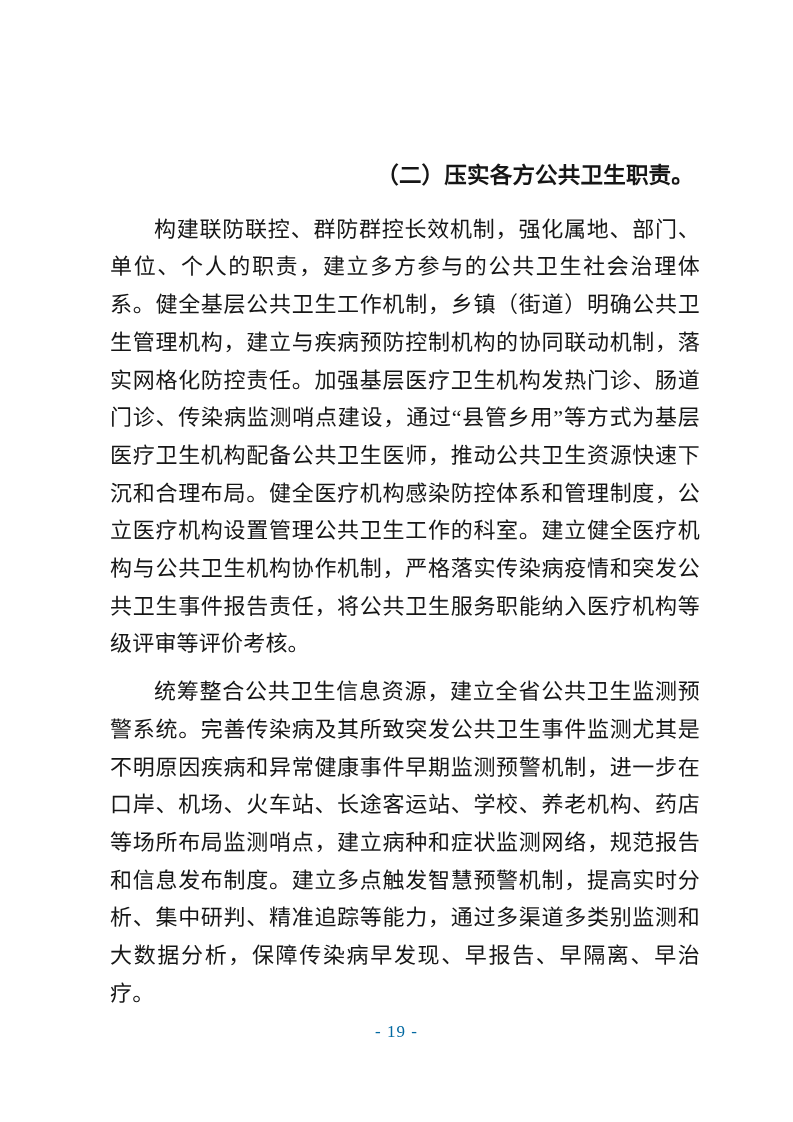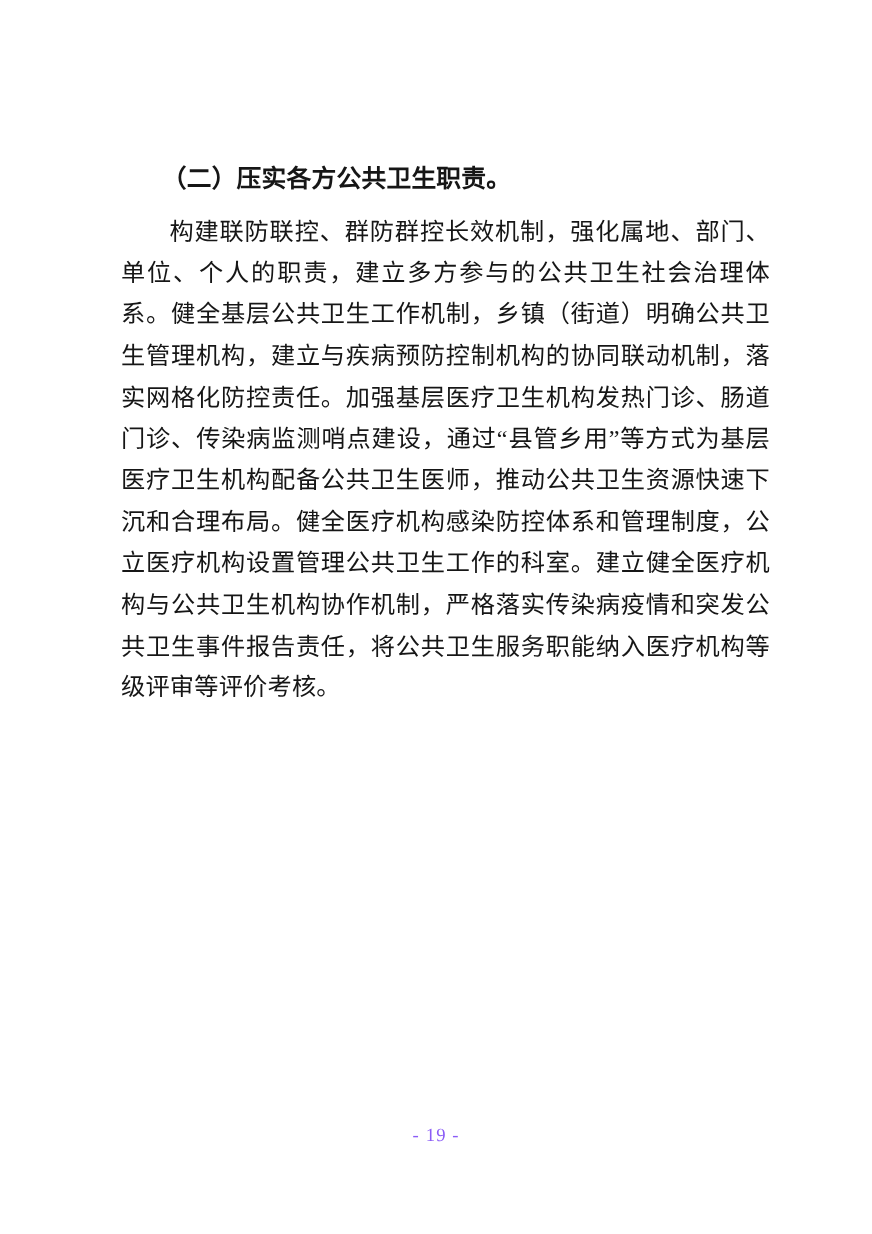"（二）压实各方公共卫生职责。" .heading { margin: 3px -> 16px; text-align: left -> right }
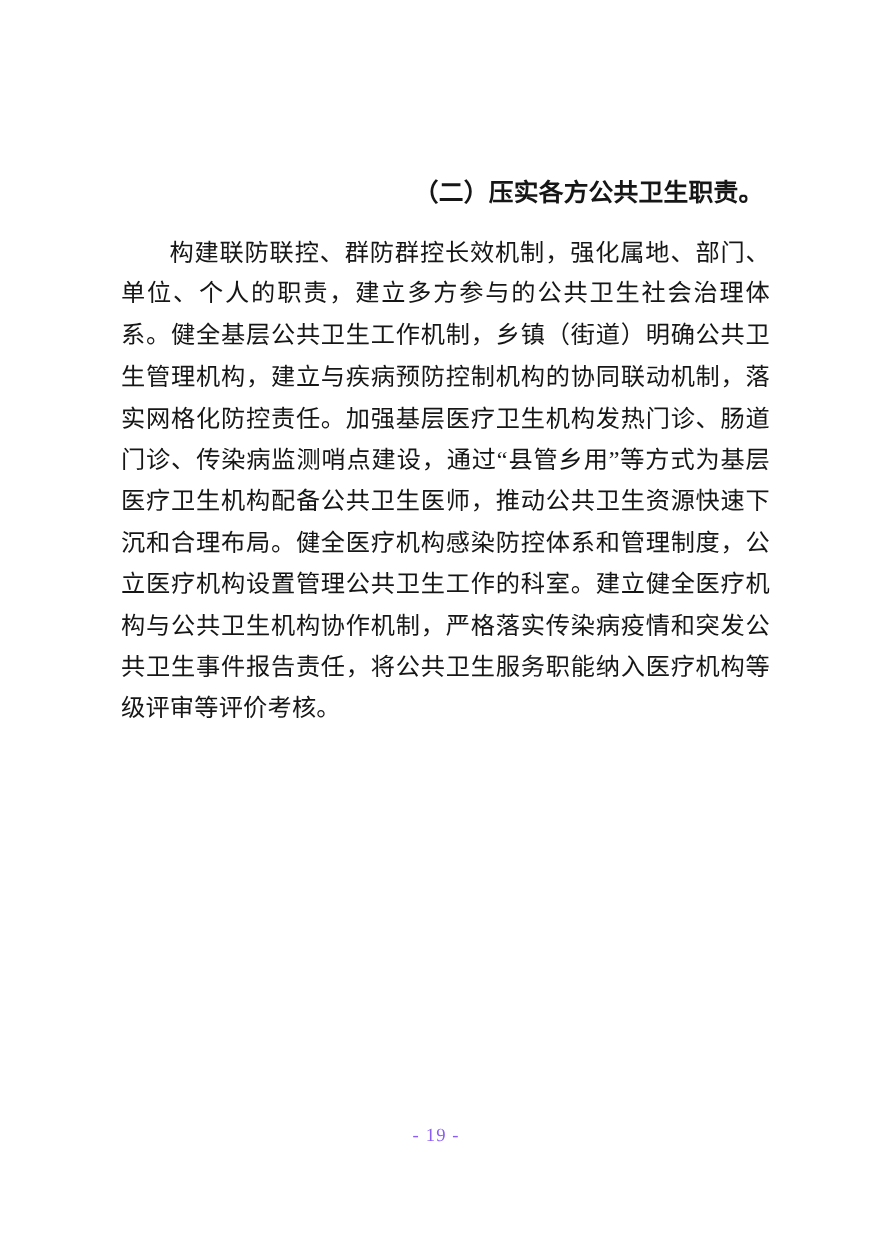"统筹整合公共卫生信息资源，建立全省公共卫生监测预警系统。完善传染病及其所致突发公" p.para { html: none -> <p>统筹整合公共卫生信息资源，建立全省公共卫生监测预警系统。完善传染病及其所致突发公共卫生事件监测尤其是不明原因疾病和异常健康事件早期监测预警机制，进一步在口岸、机场、火车站、长途客运站、学校、养老机构、药店等场所布局监测哨点，建立病种和症状监测网络，规范报告和信息发布制度。建立多点触发智慧预警机制，提高实时分析、集中研判、精准追踪等能力，通过多渠道多类别监测和大数据分析，保障传染病早发现、早报告、早隔离、早治疗。</p> }
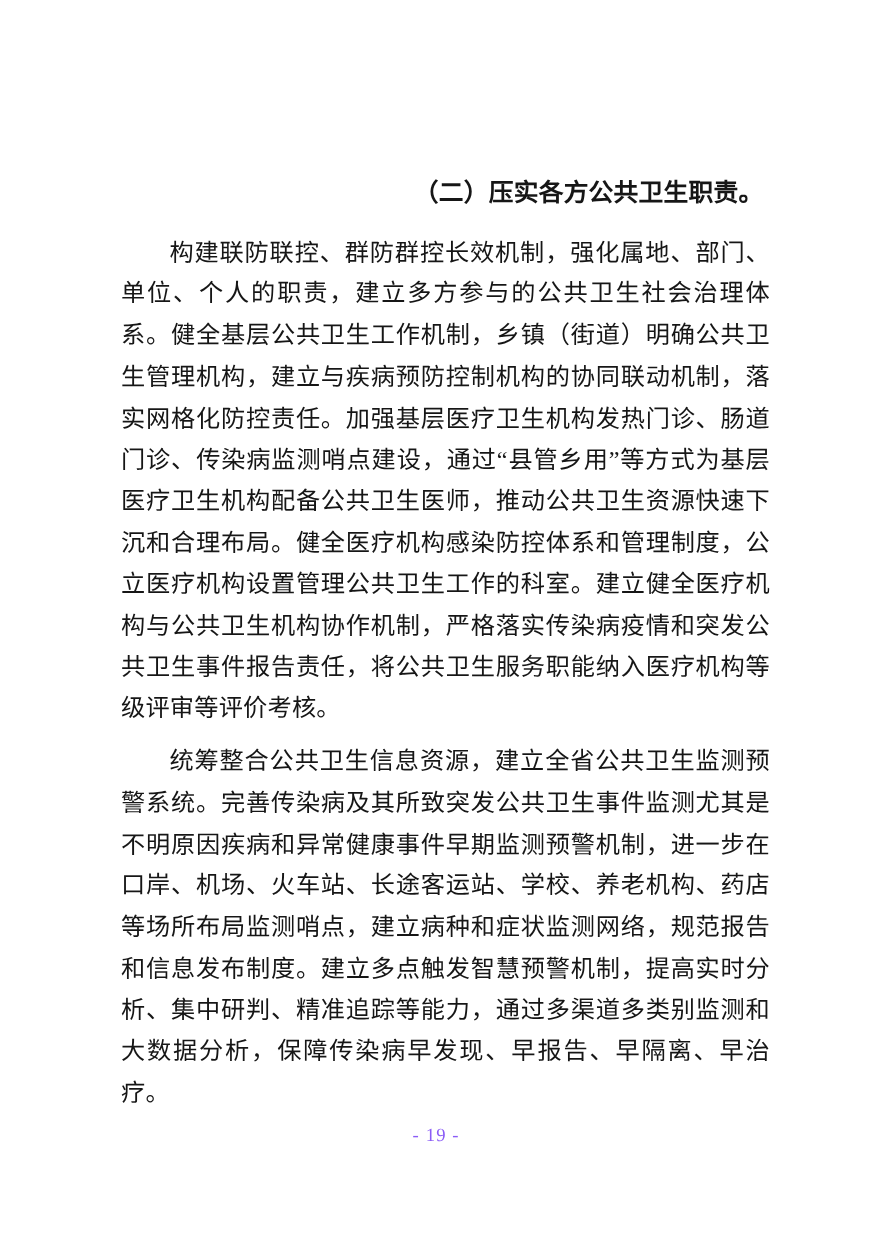"- 19 -" .page-number { color: #8b5cf6 -> #0369a1 }
